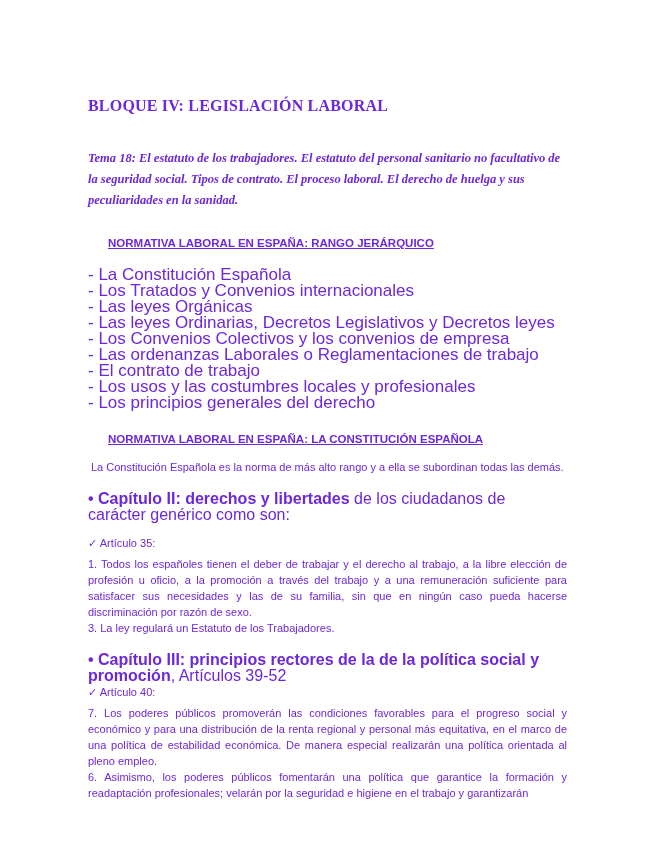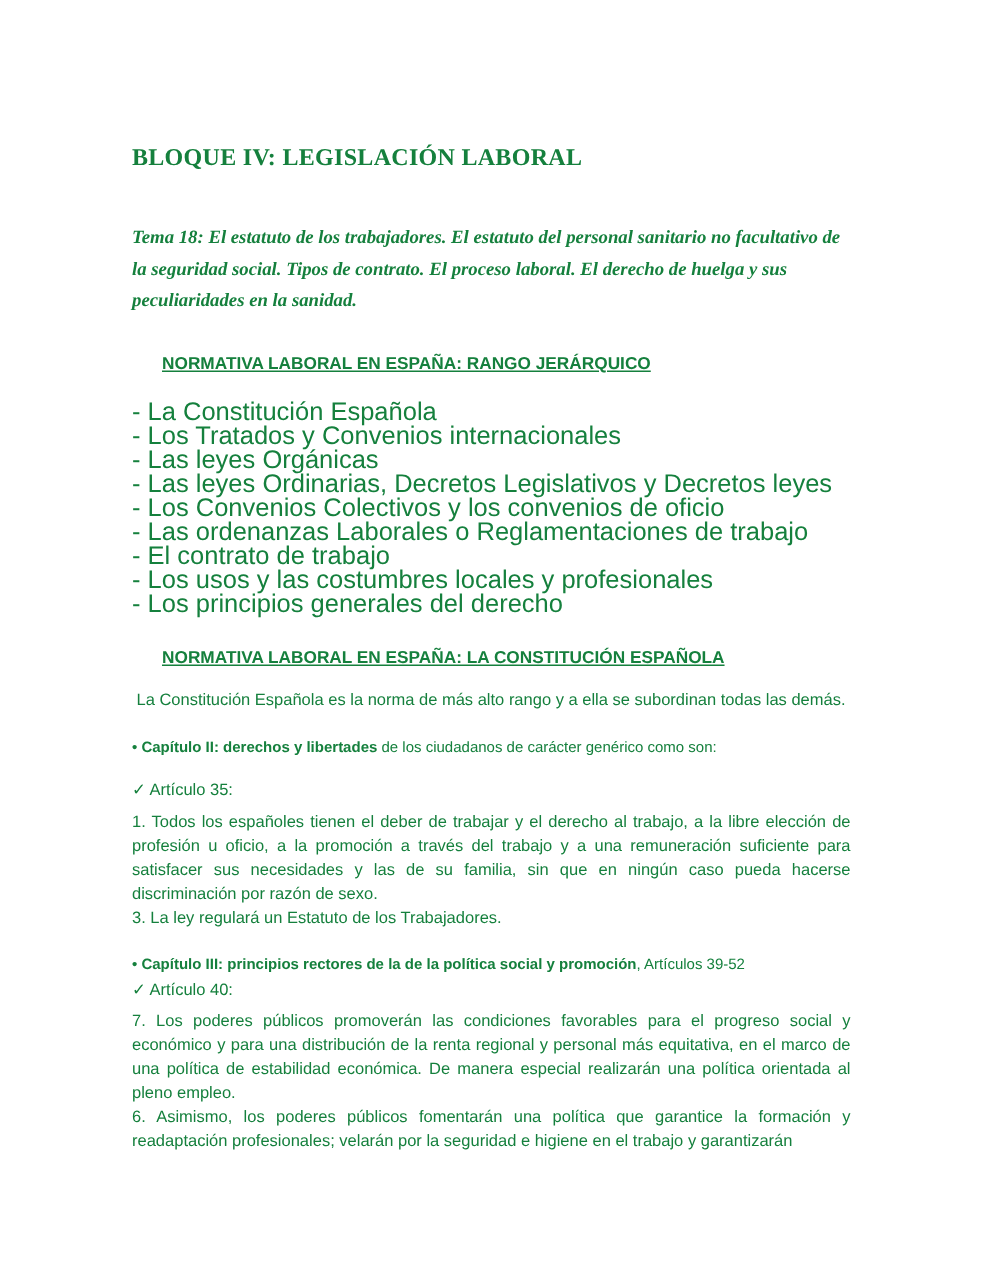"BLOQUE IV: LEGISLACIÓN LABORAL" .page { color: #15803d -> #6d28d9 }
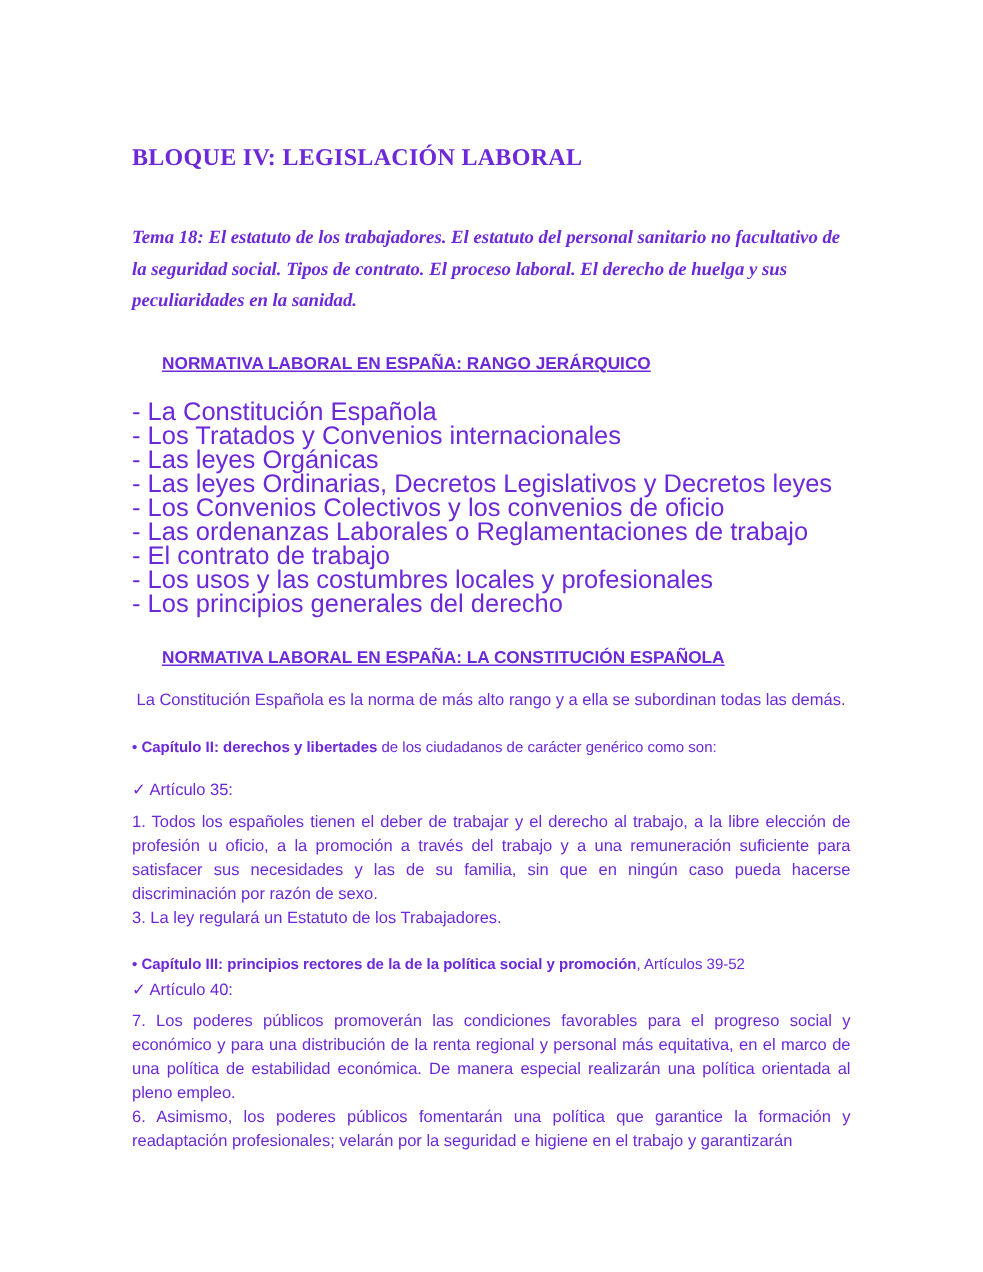"- Los Convenios Colectivos y" p.list-item { text: oficio -> empresa }
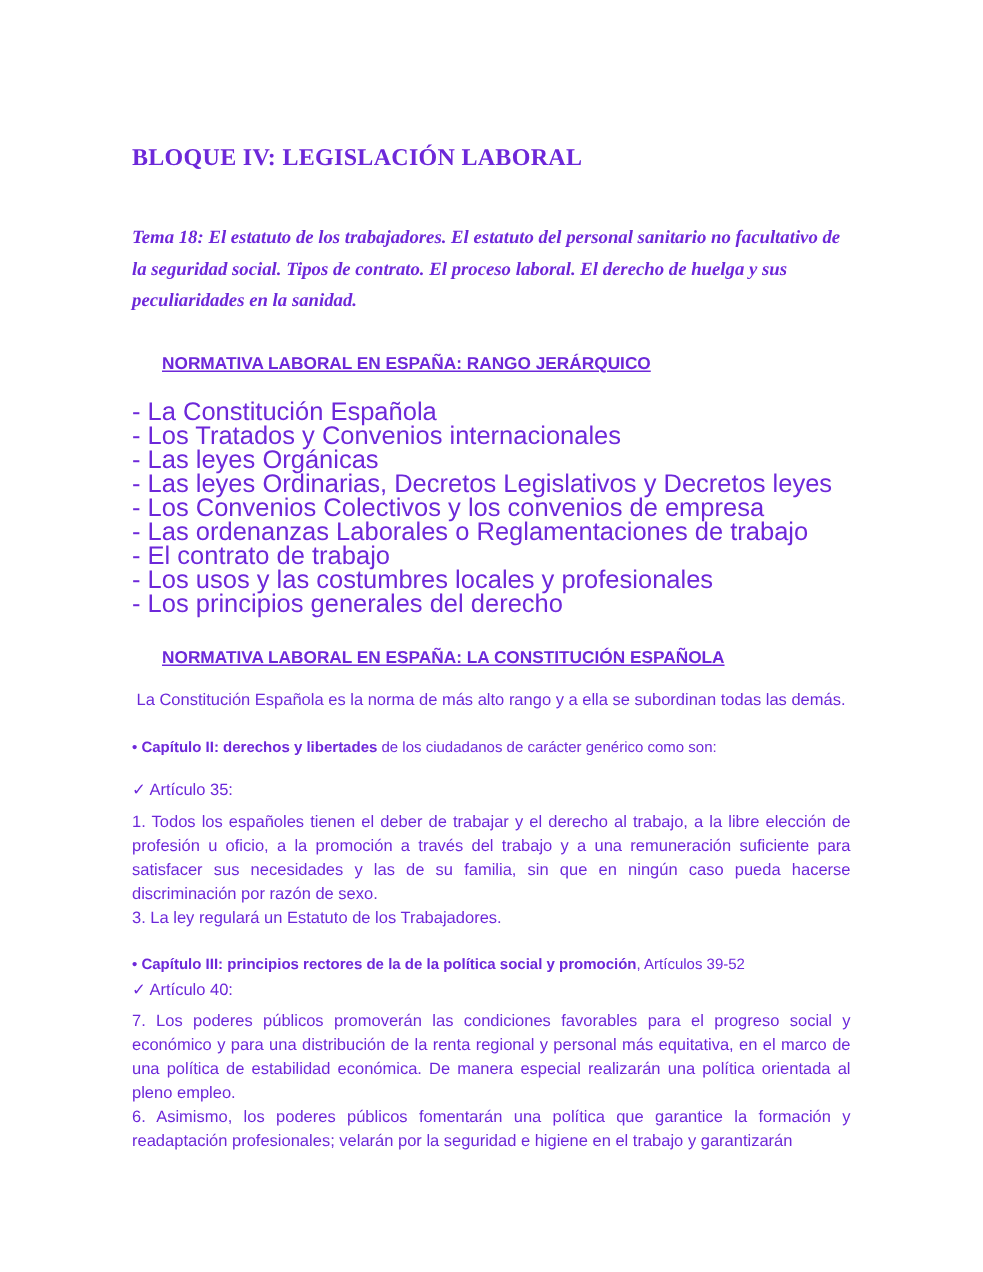"• Capítulo II: derechos y" .bullet-line { font-size: 10px -> 16px }
